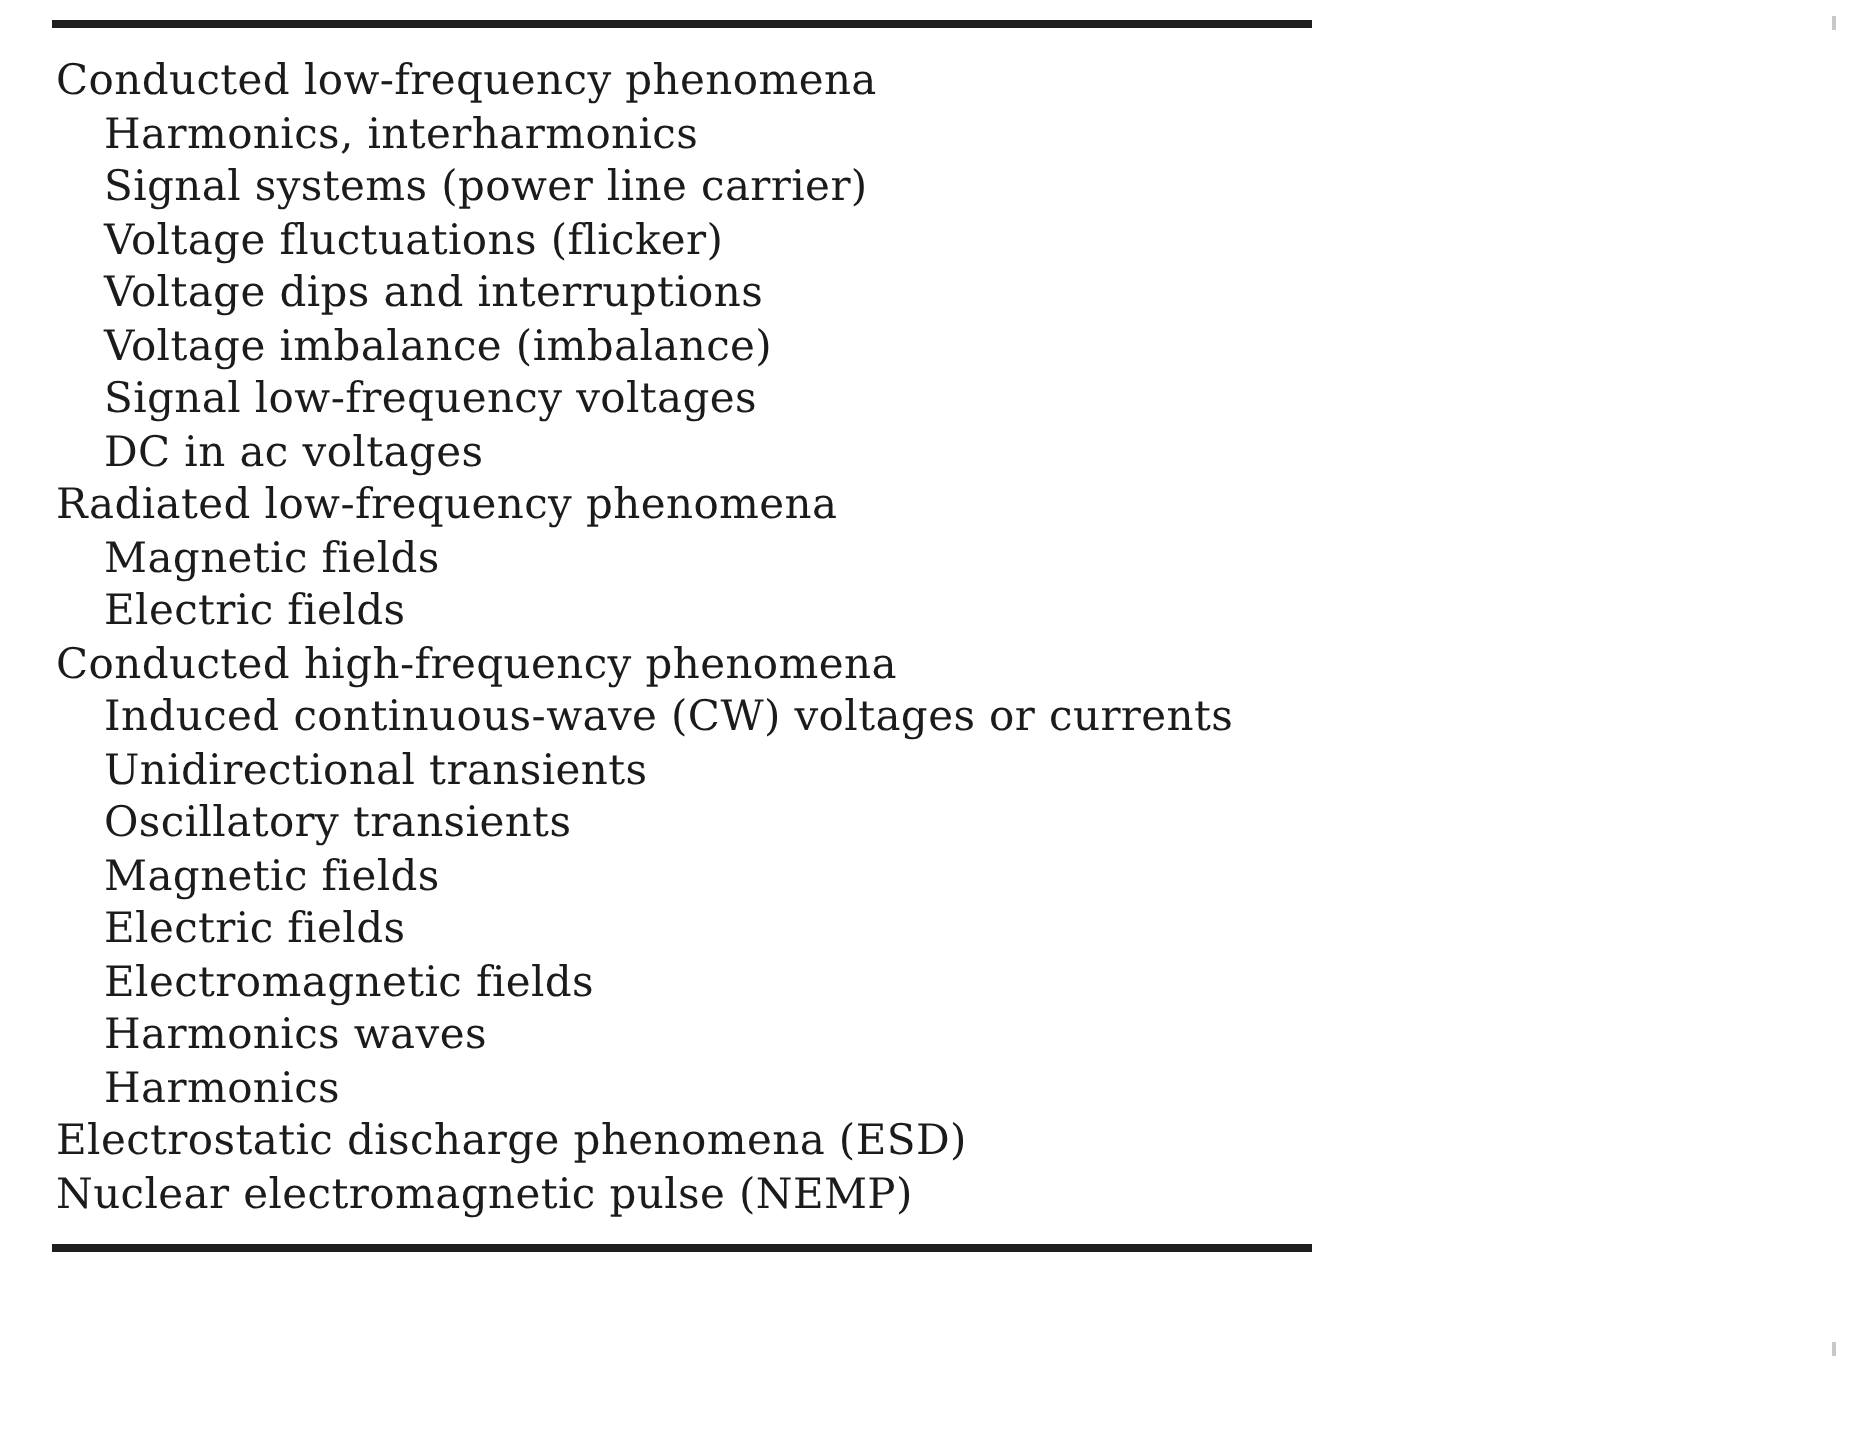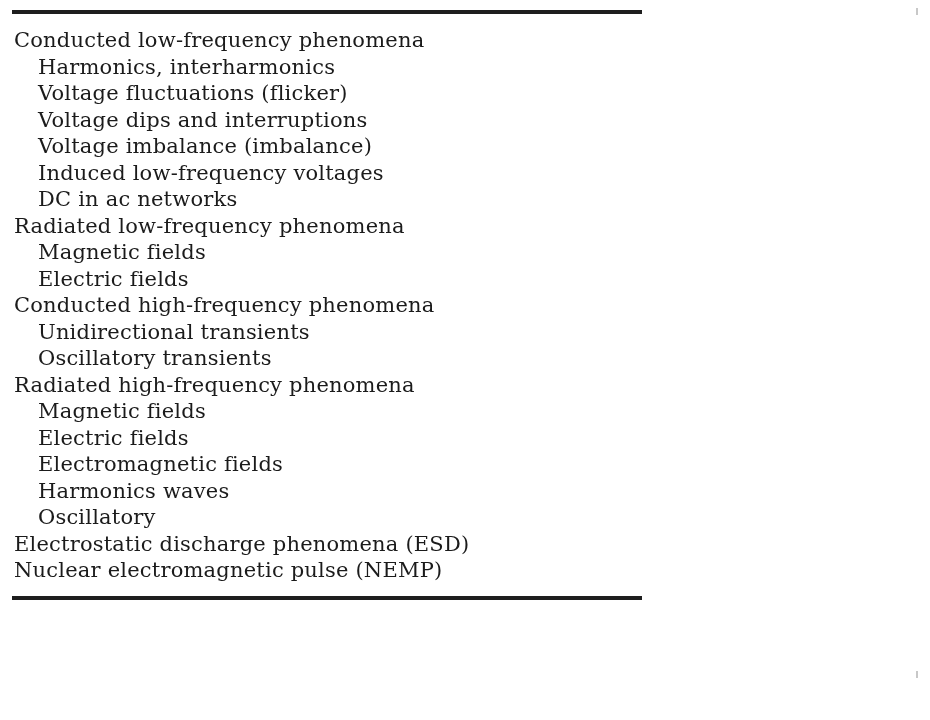"Conducted low-frequency phenomena" .page { padding: 10px 0 0 14px -> 10px 0 0 28px }
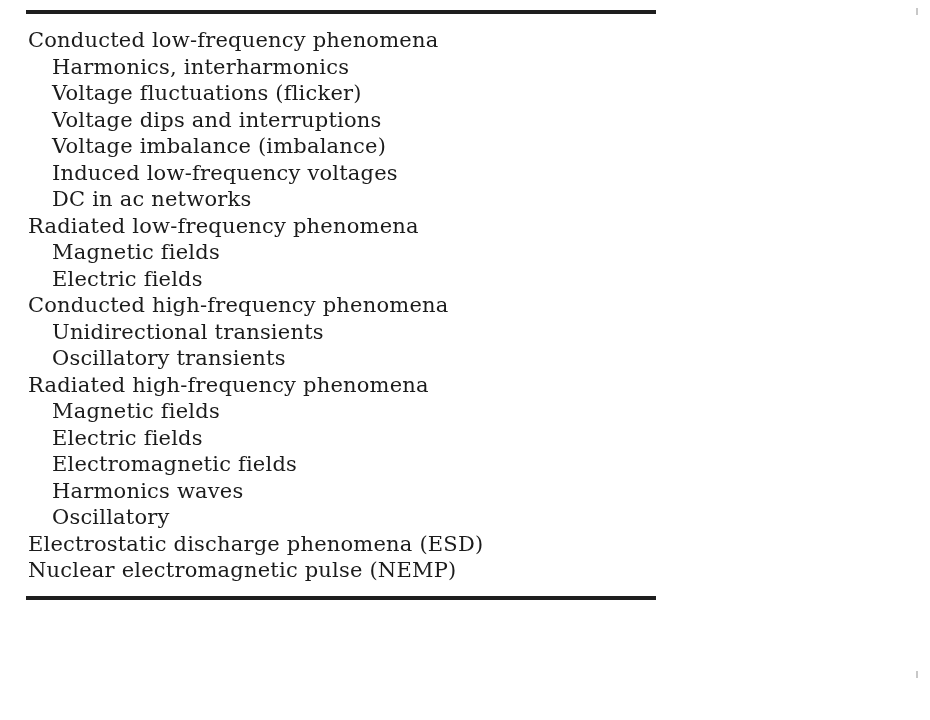"Signal systems (power line carrier)" div.row { html: none -> <div>Signal systems (power line carrier)</div> }
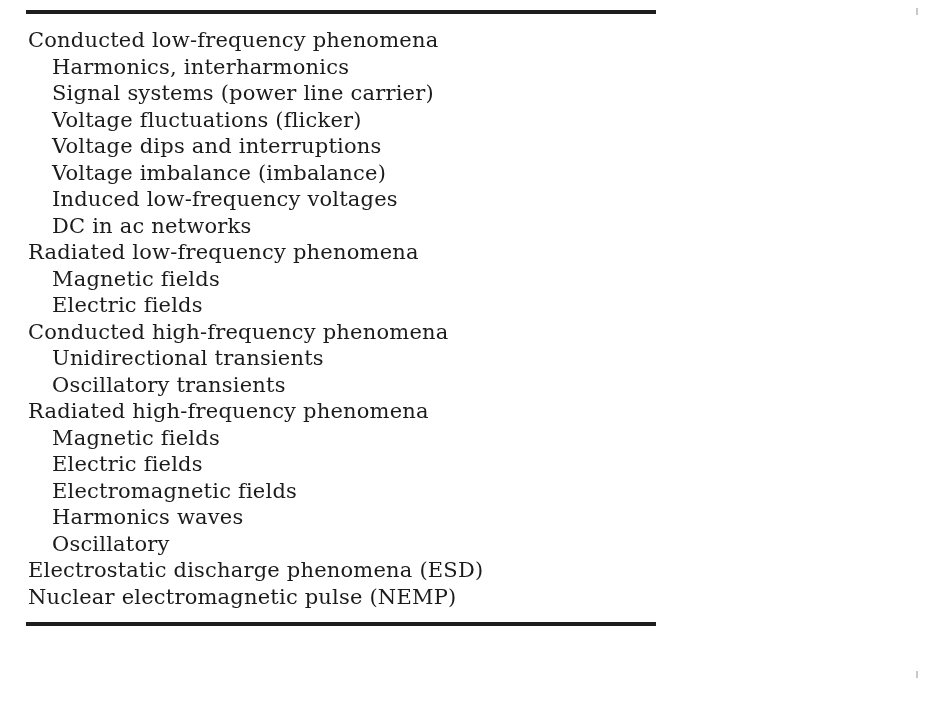"Induced low-frequency voltages" div.row { text: Induced -> Signal }
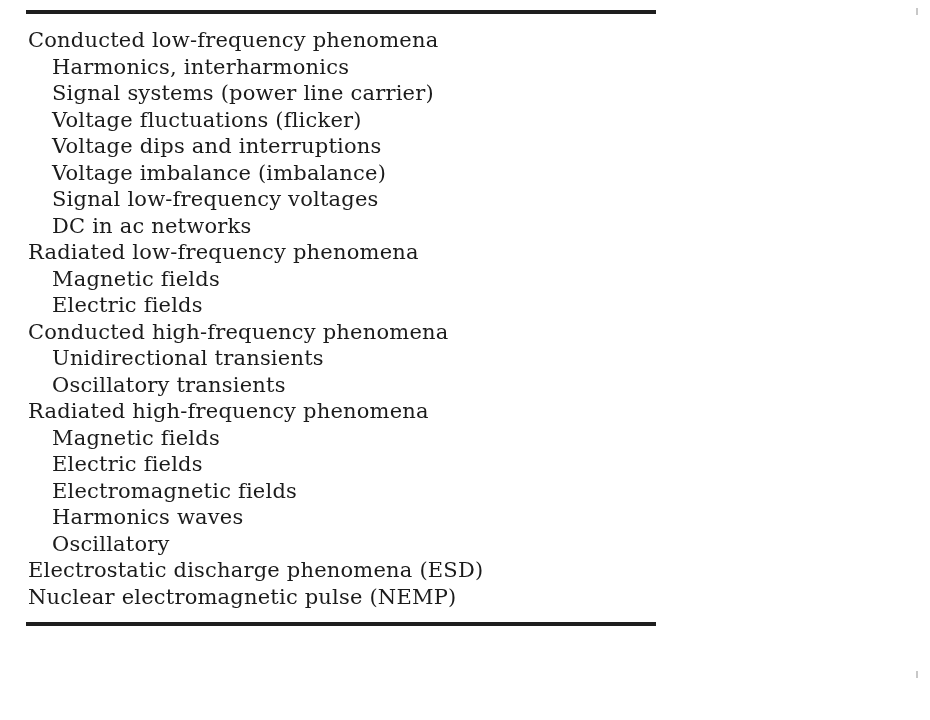"DC in ac networks" div.row { text: networks -> voltages }
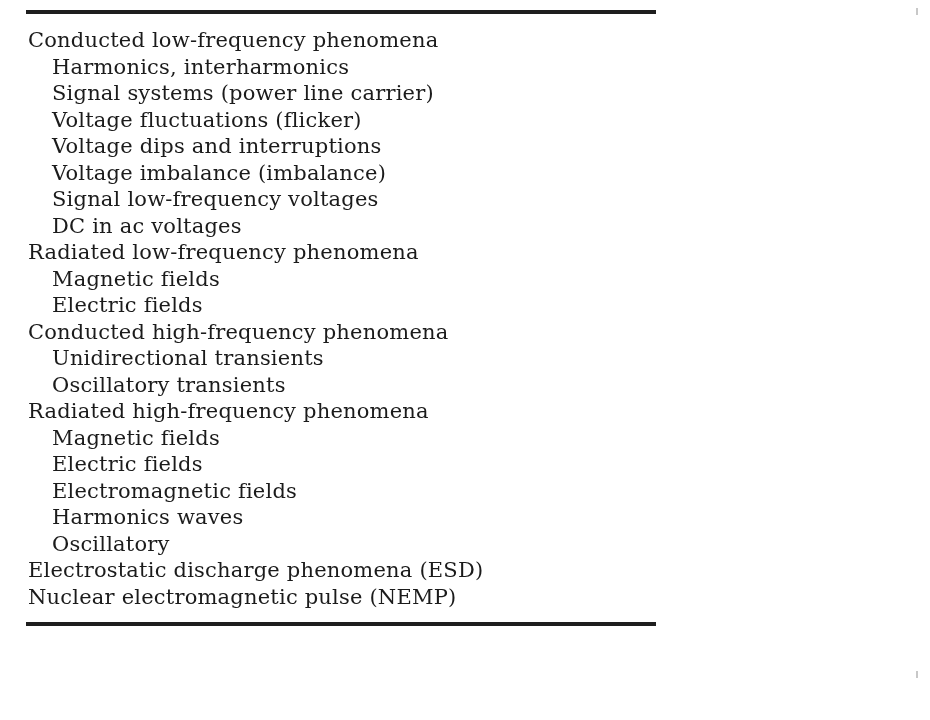"Induced continuous-wave (CW) voltages or" div.row { html: none -> <div>Induced continuous-wave (CW) voltages or currents</div> }
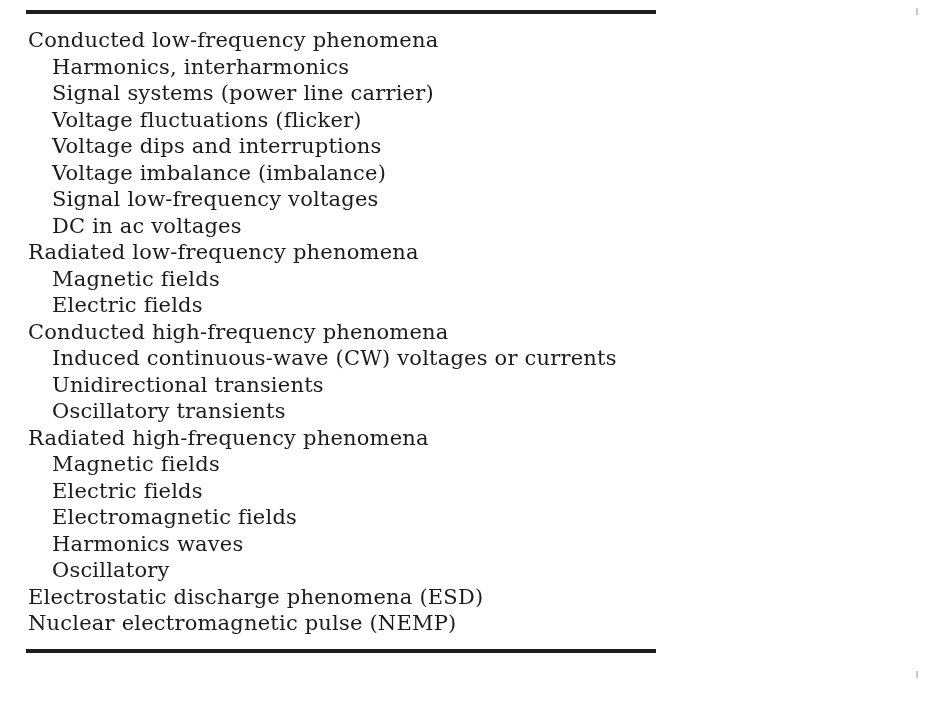"Radiated high-frequency phenomena" div.row { html: <div>Radiated high-frequency phenomena</div> -> none }
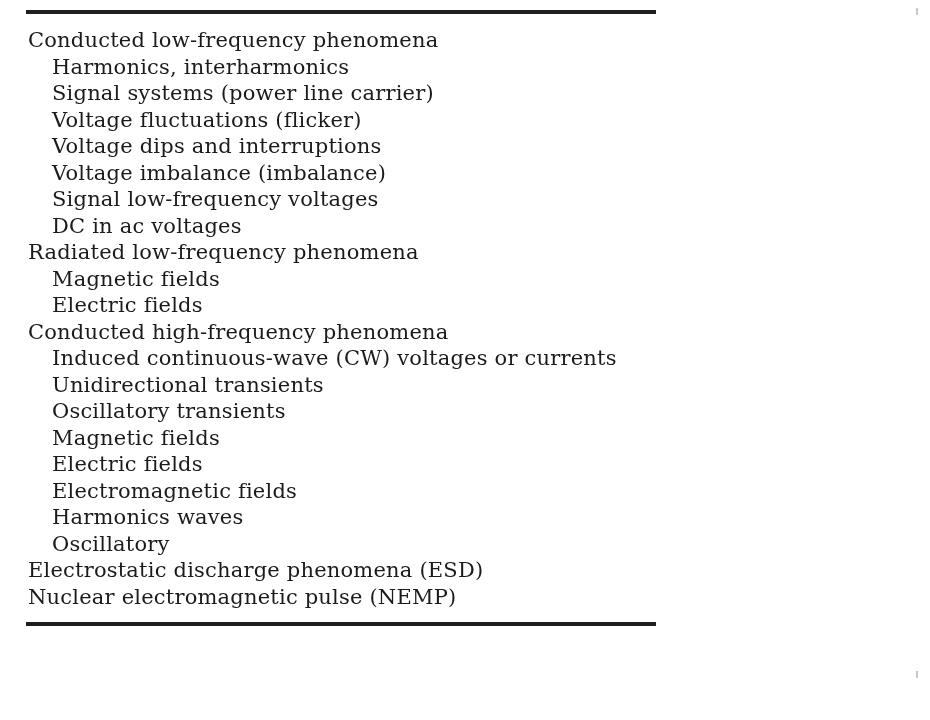"Oscillatory" div.row { text: Oscillatory -> Harmonics }
